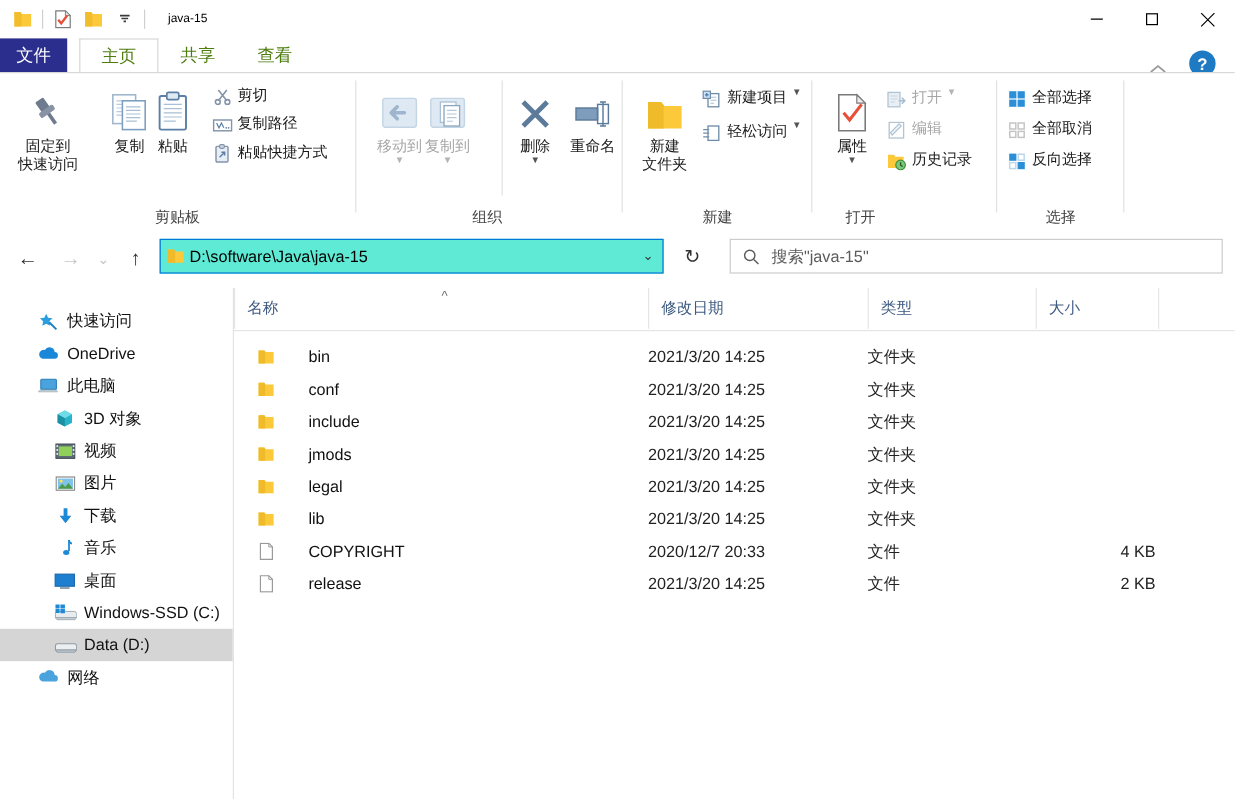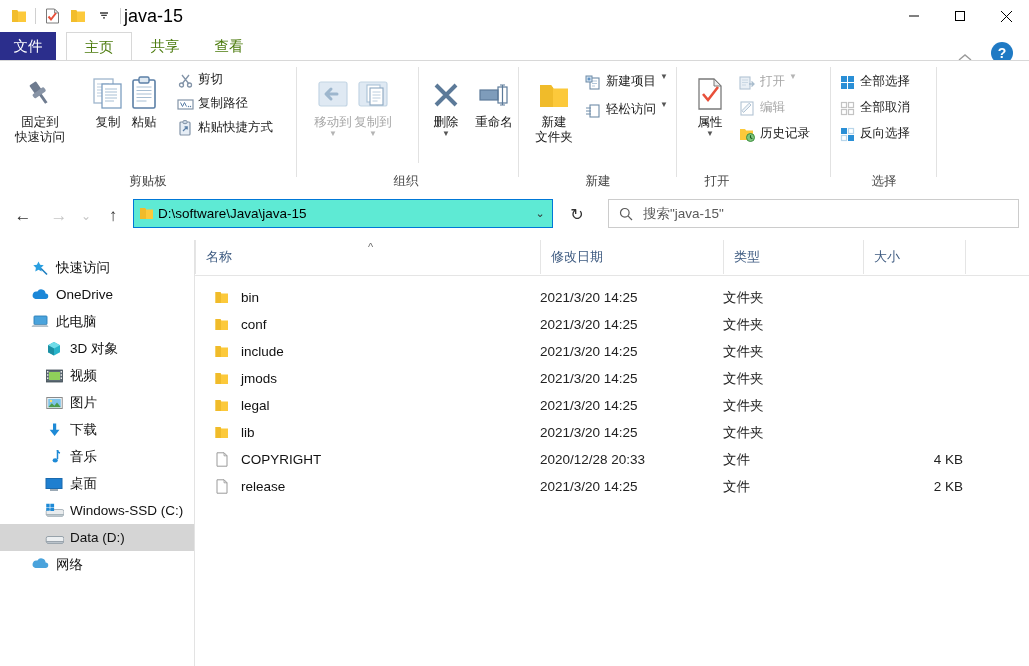"java-15" .title-text { font-size: 18px -> 10px; margin-left: 0 -> 16px }
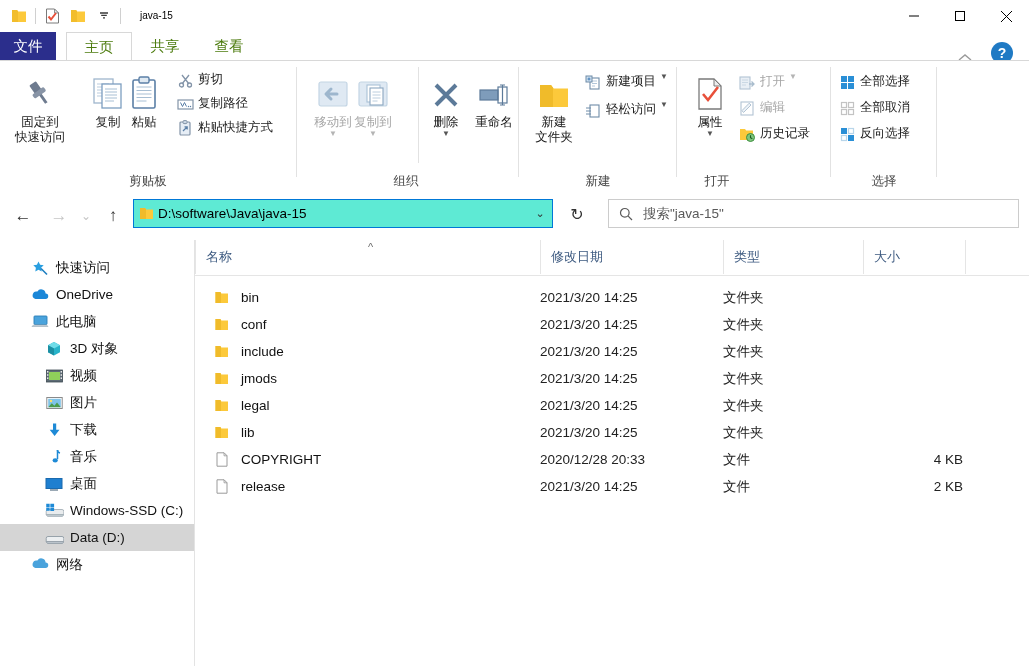"bin" .row .c-name { gap: none -> 16px }
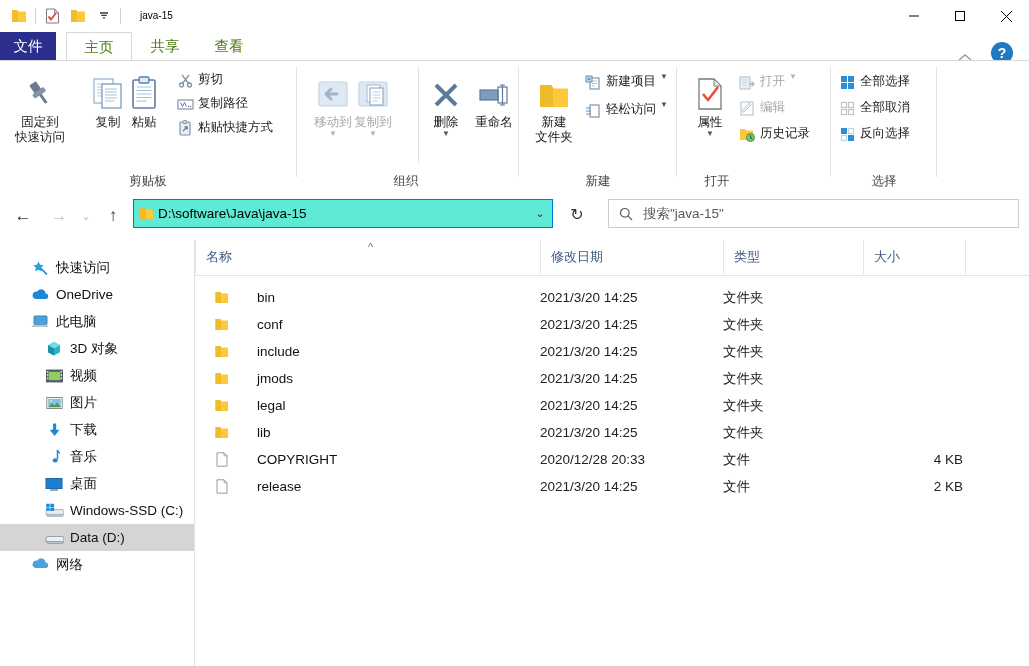"2020/12/28 20:33" span.c-date { text: 2020/12/28 -> 2020/12/7 }
